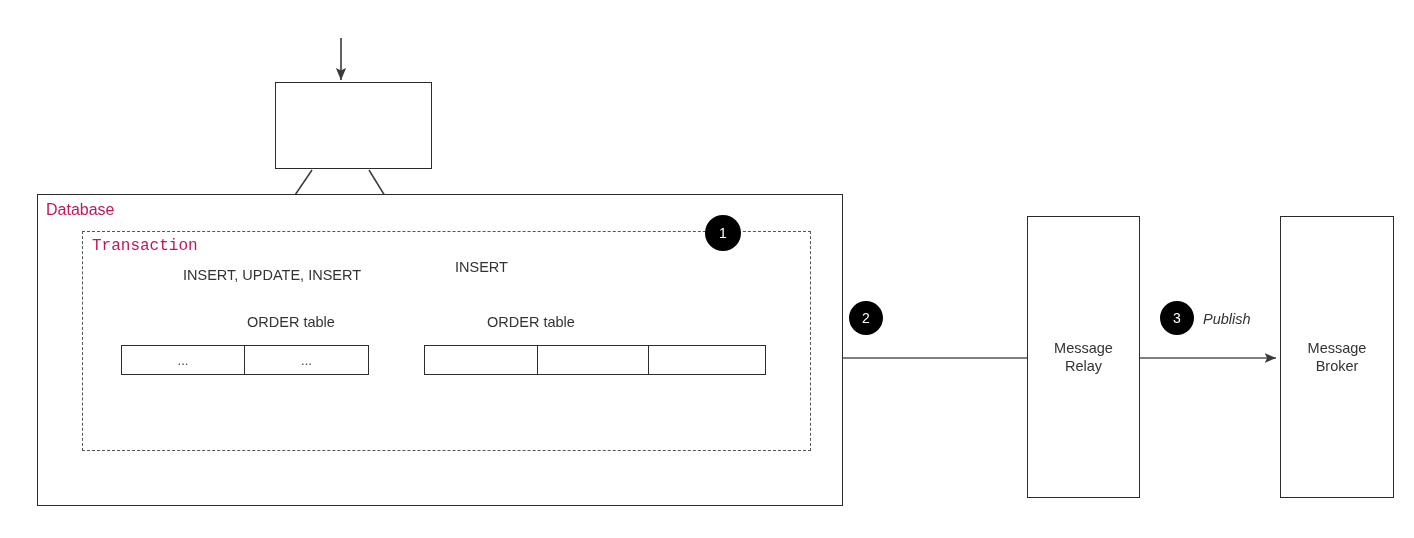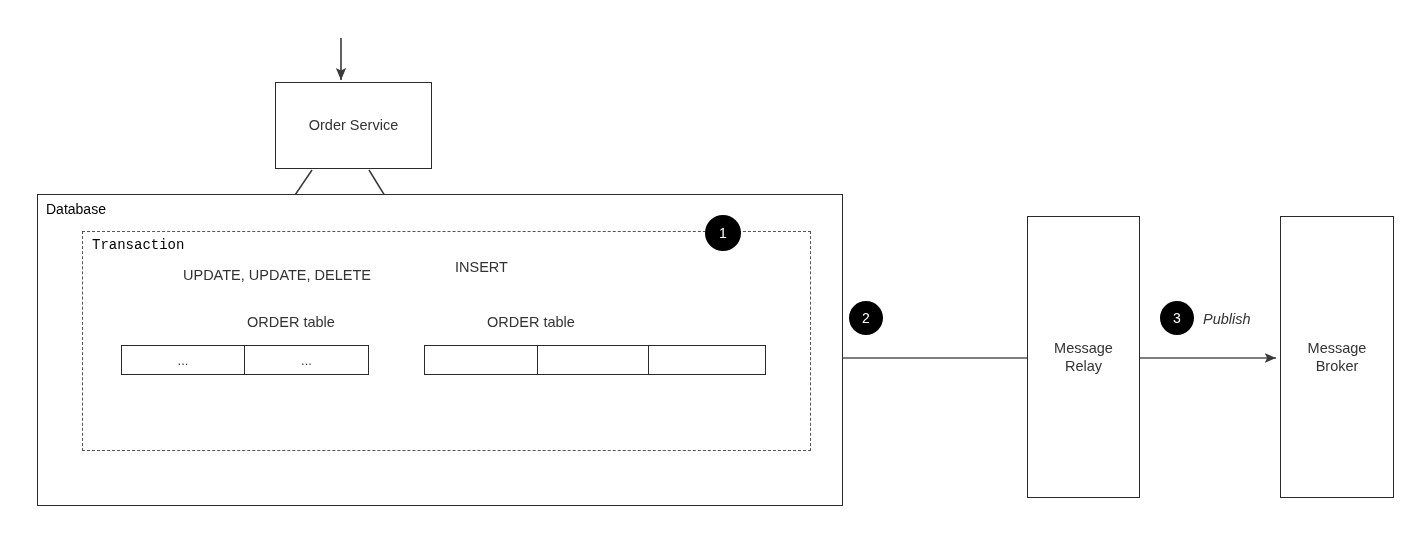"Order Service" div.node-center { html: <div> <div>Order Service</div> </div> -> none }
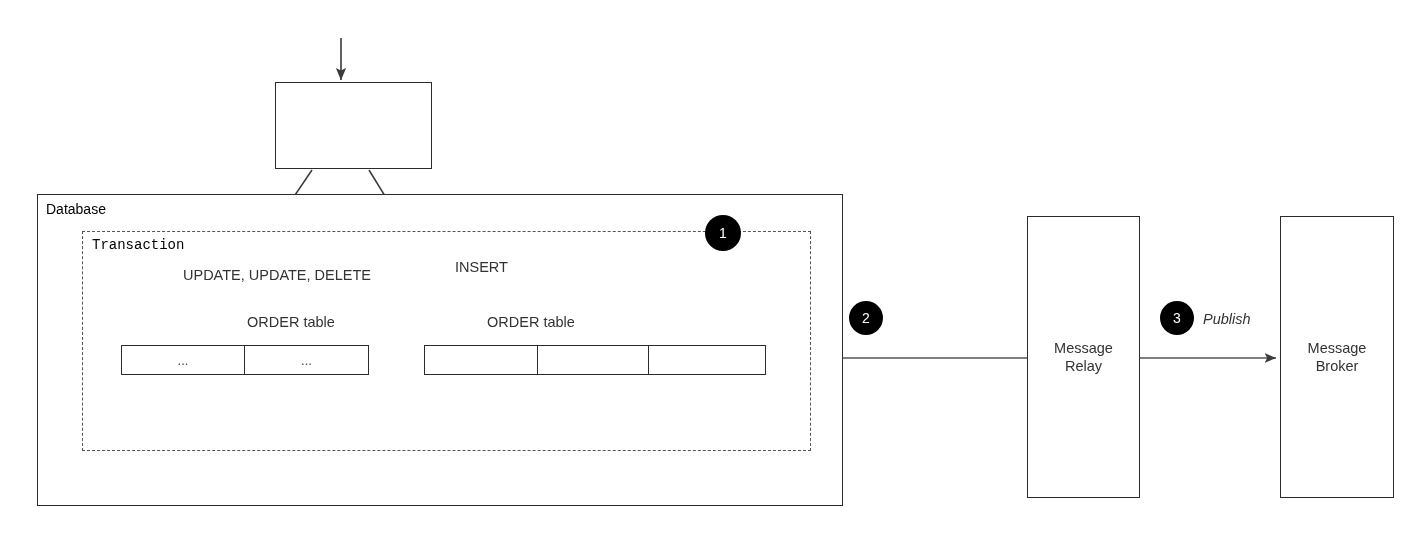"Database" .container-label { color: #000000 -> #be185d; font-size: 14px -> 16px }
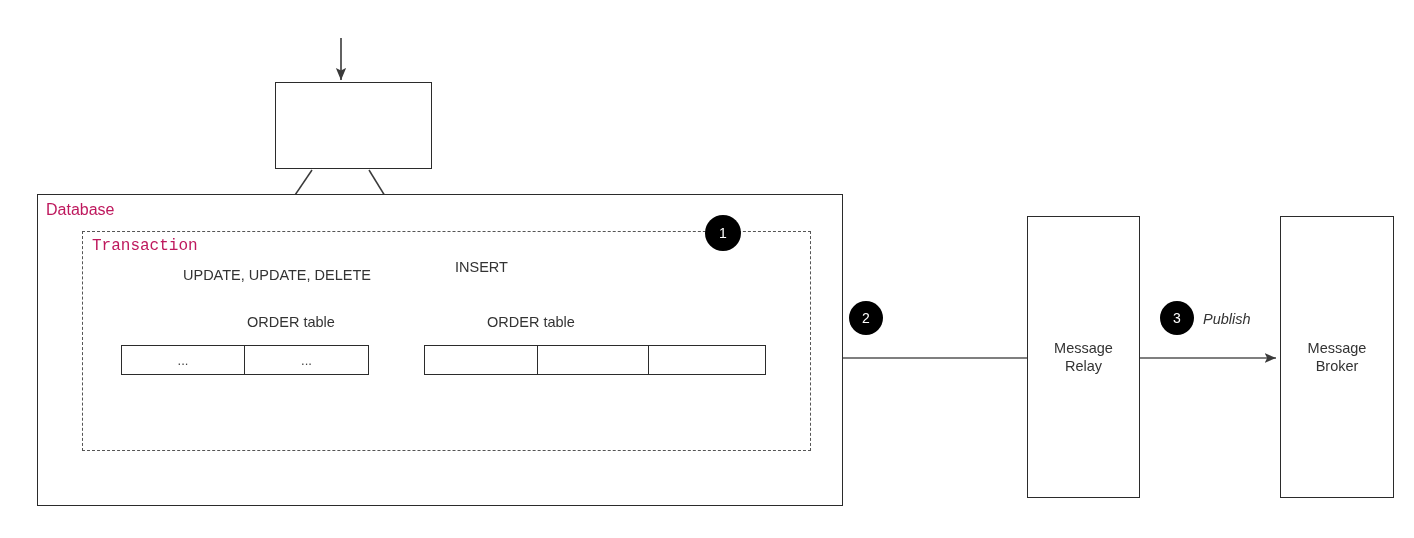"UPDATE, UPDATE, DELETE" div.edge-label { text: UPDATE, UPDATE, DELETE -> INSERT, UPDATE, INSERT }
